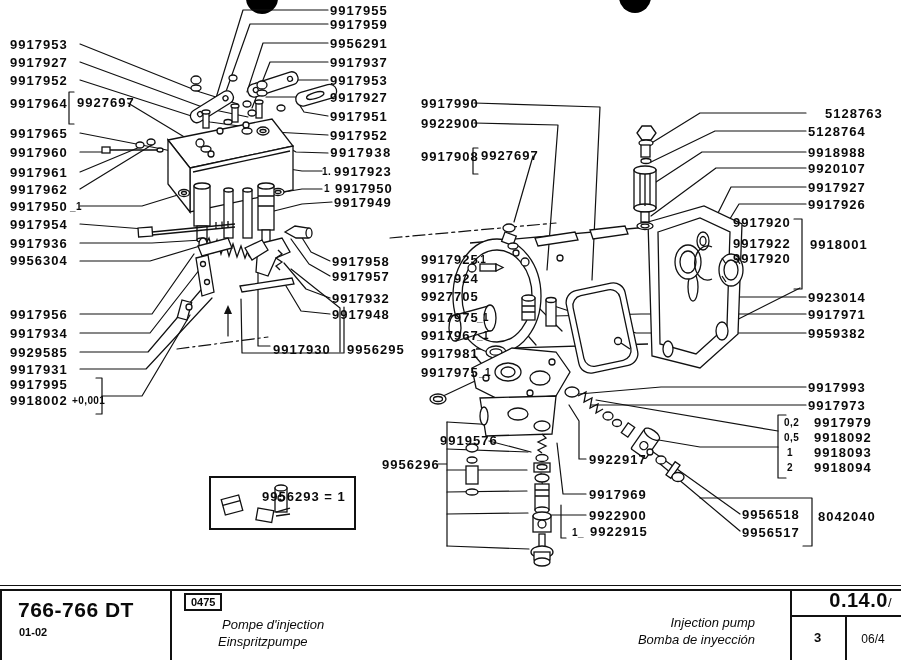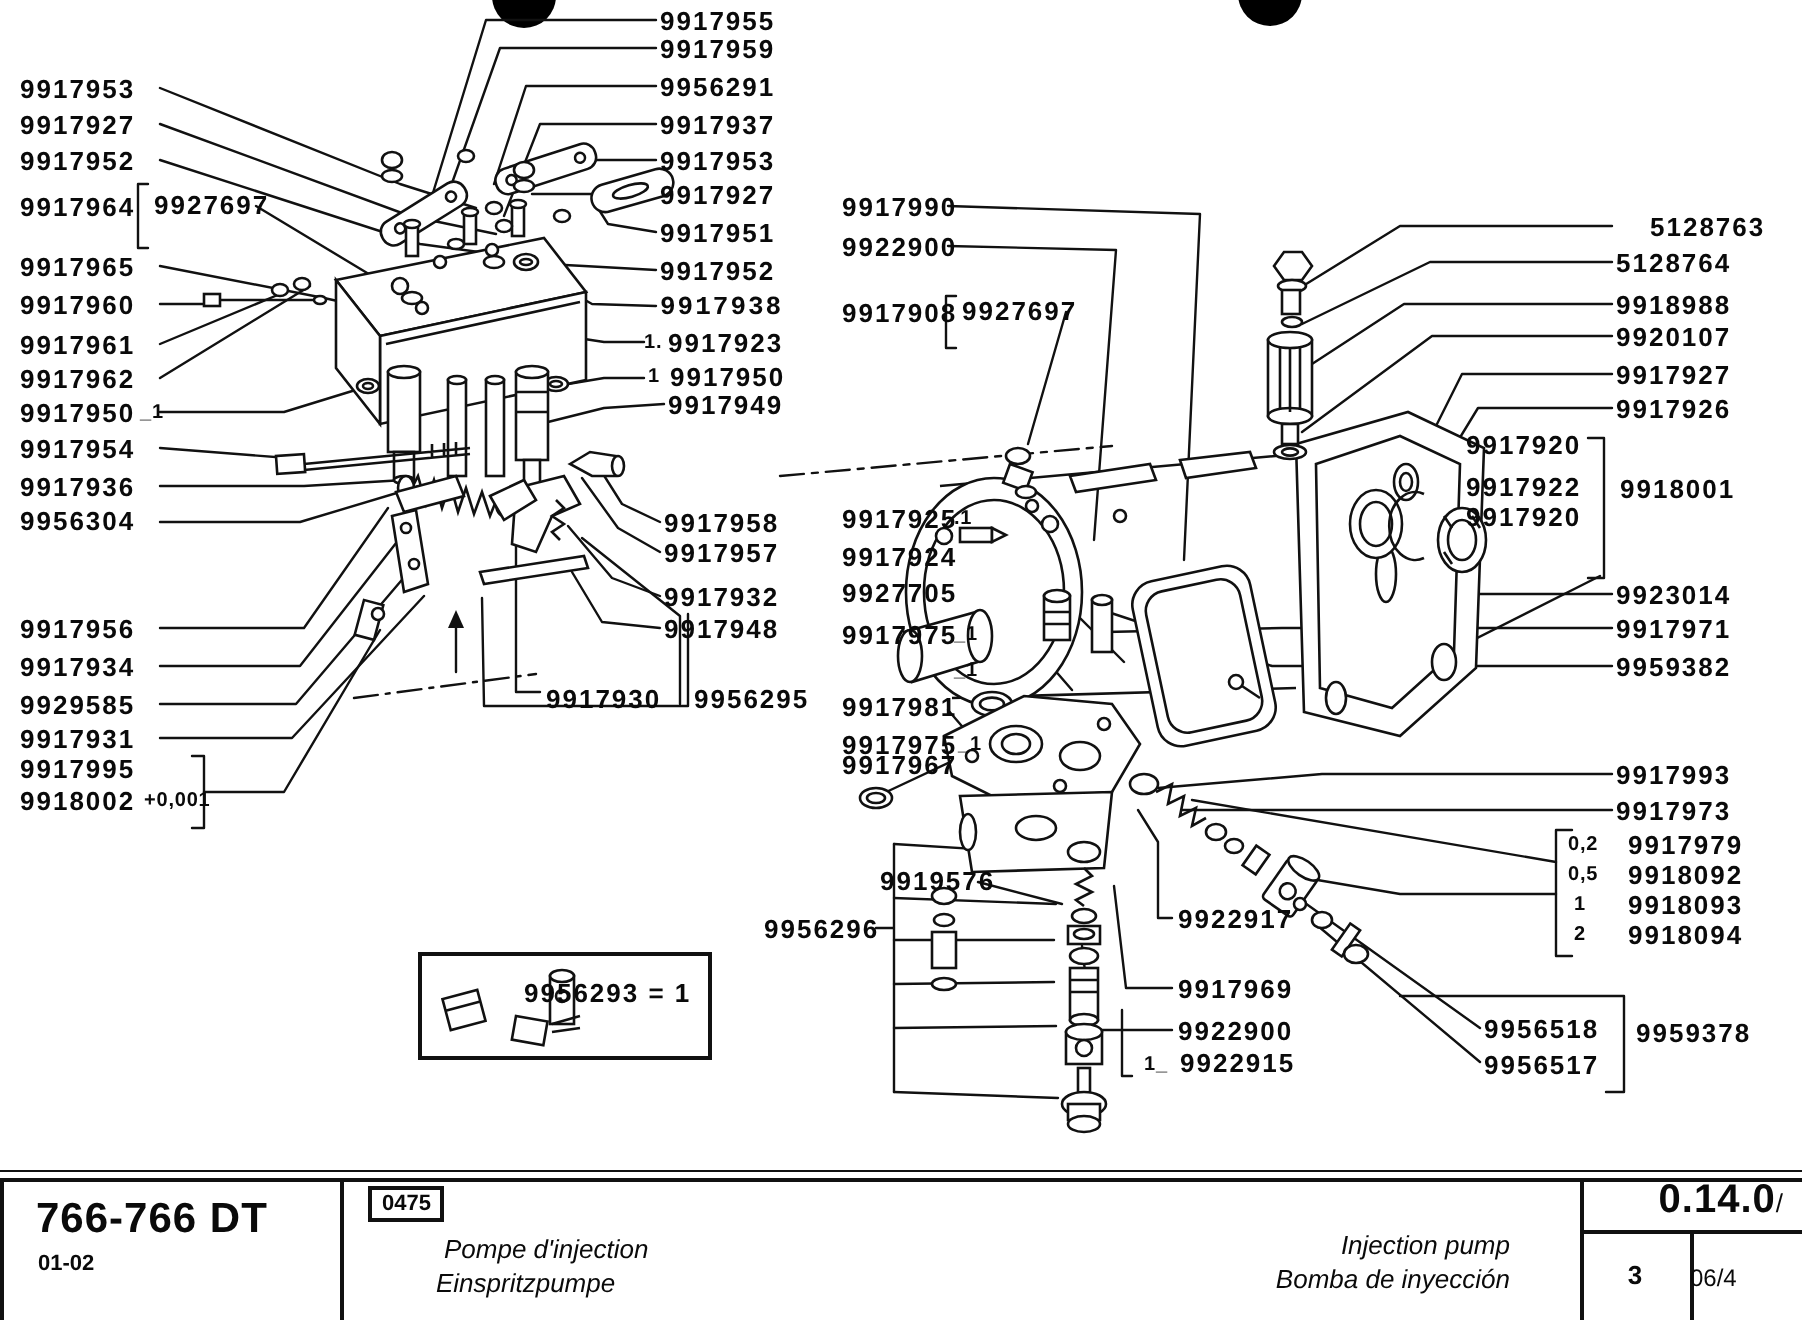"9917967" div.plabel { margin-top: 47px -> none }
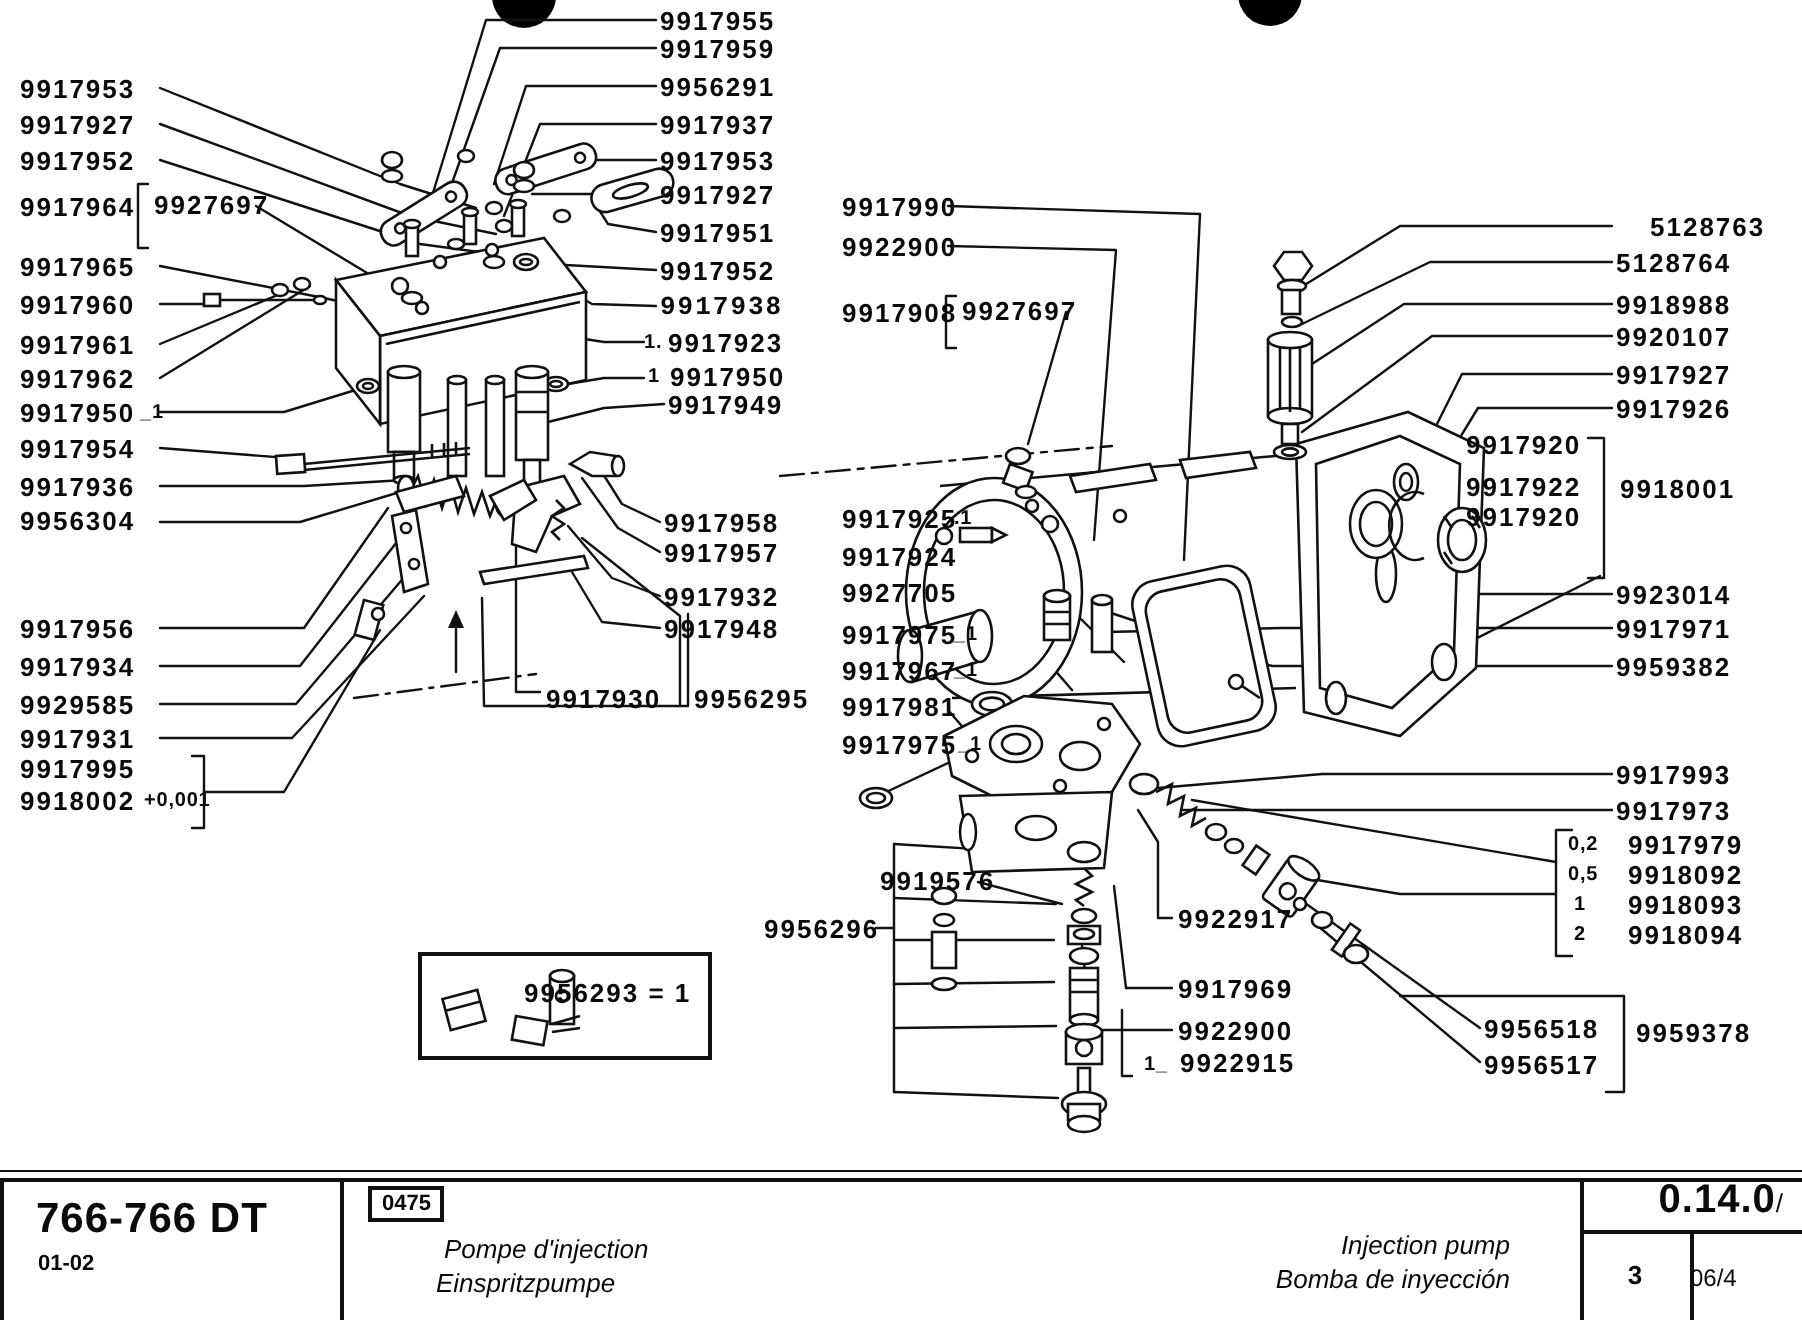"9959378" div.plabel { text: 9959378 -> 8042040 }
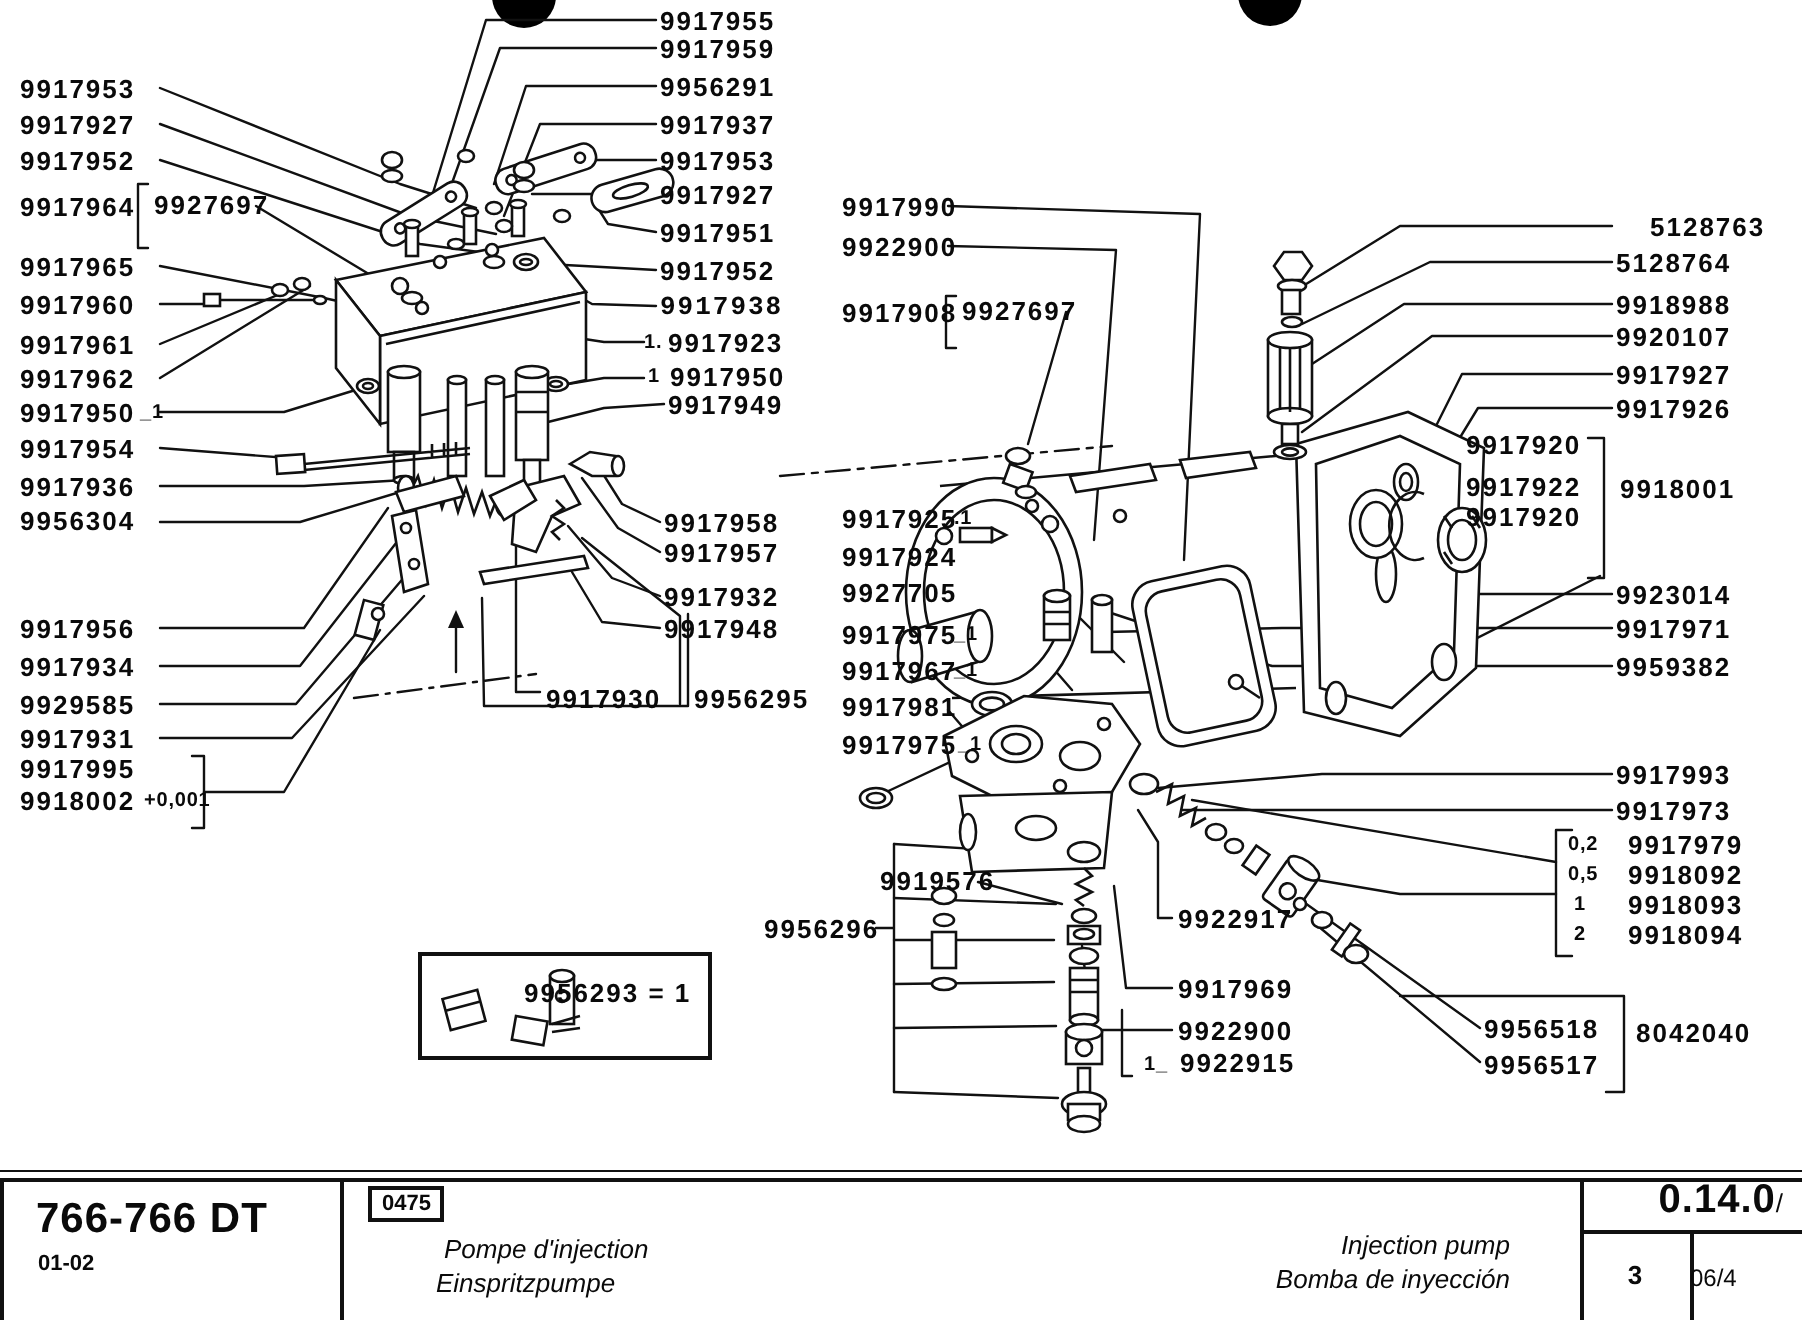"06/4" .fdate { text-align: none -> center }
